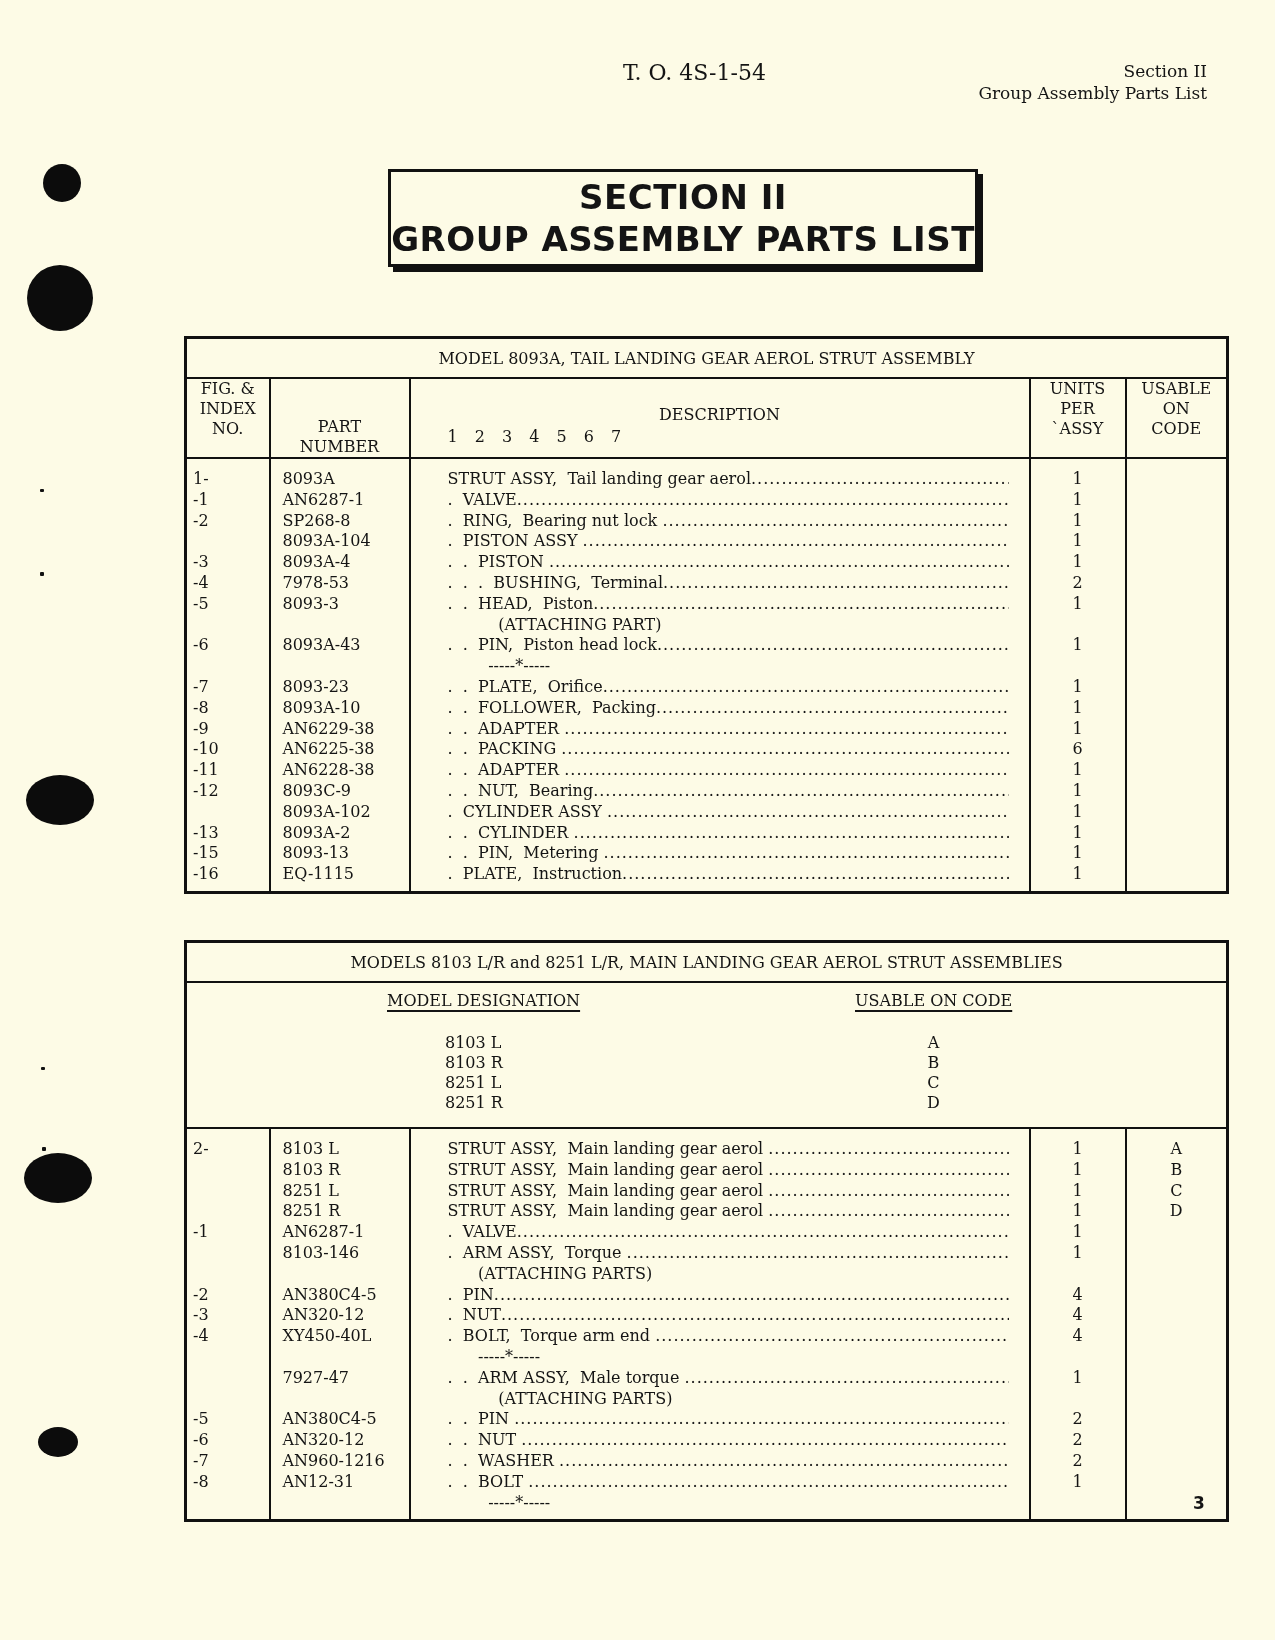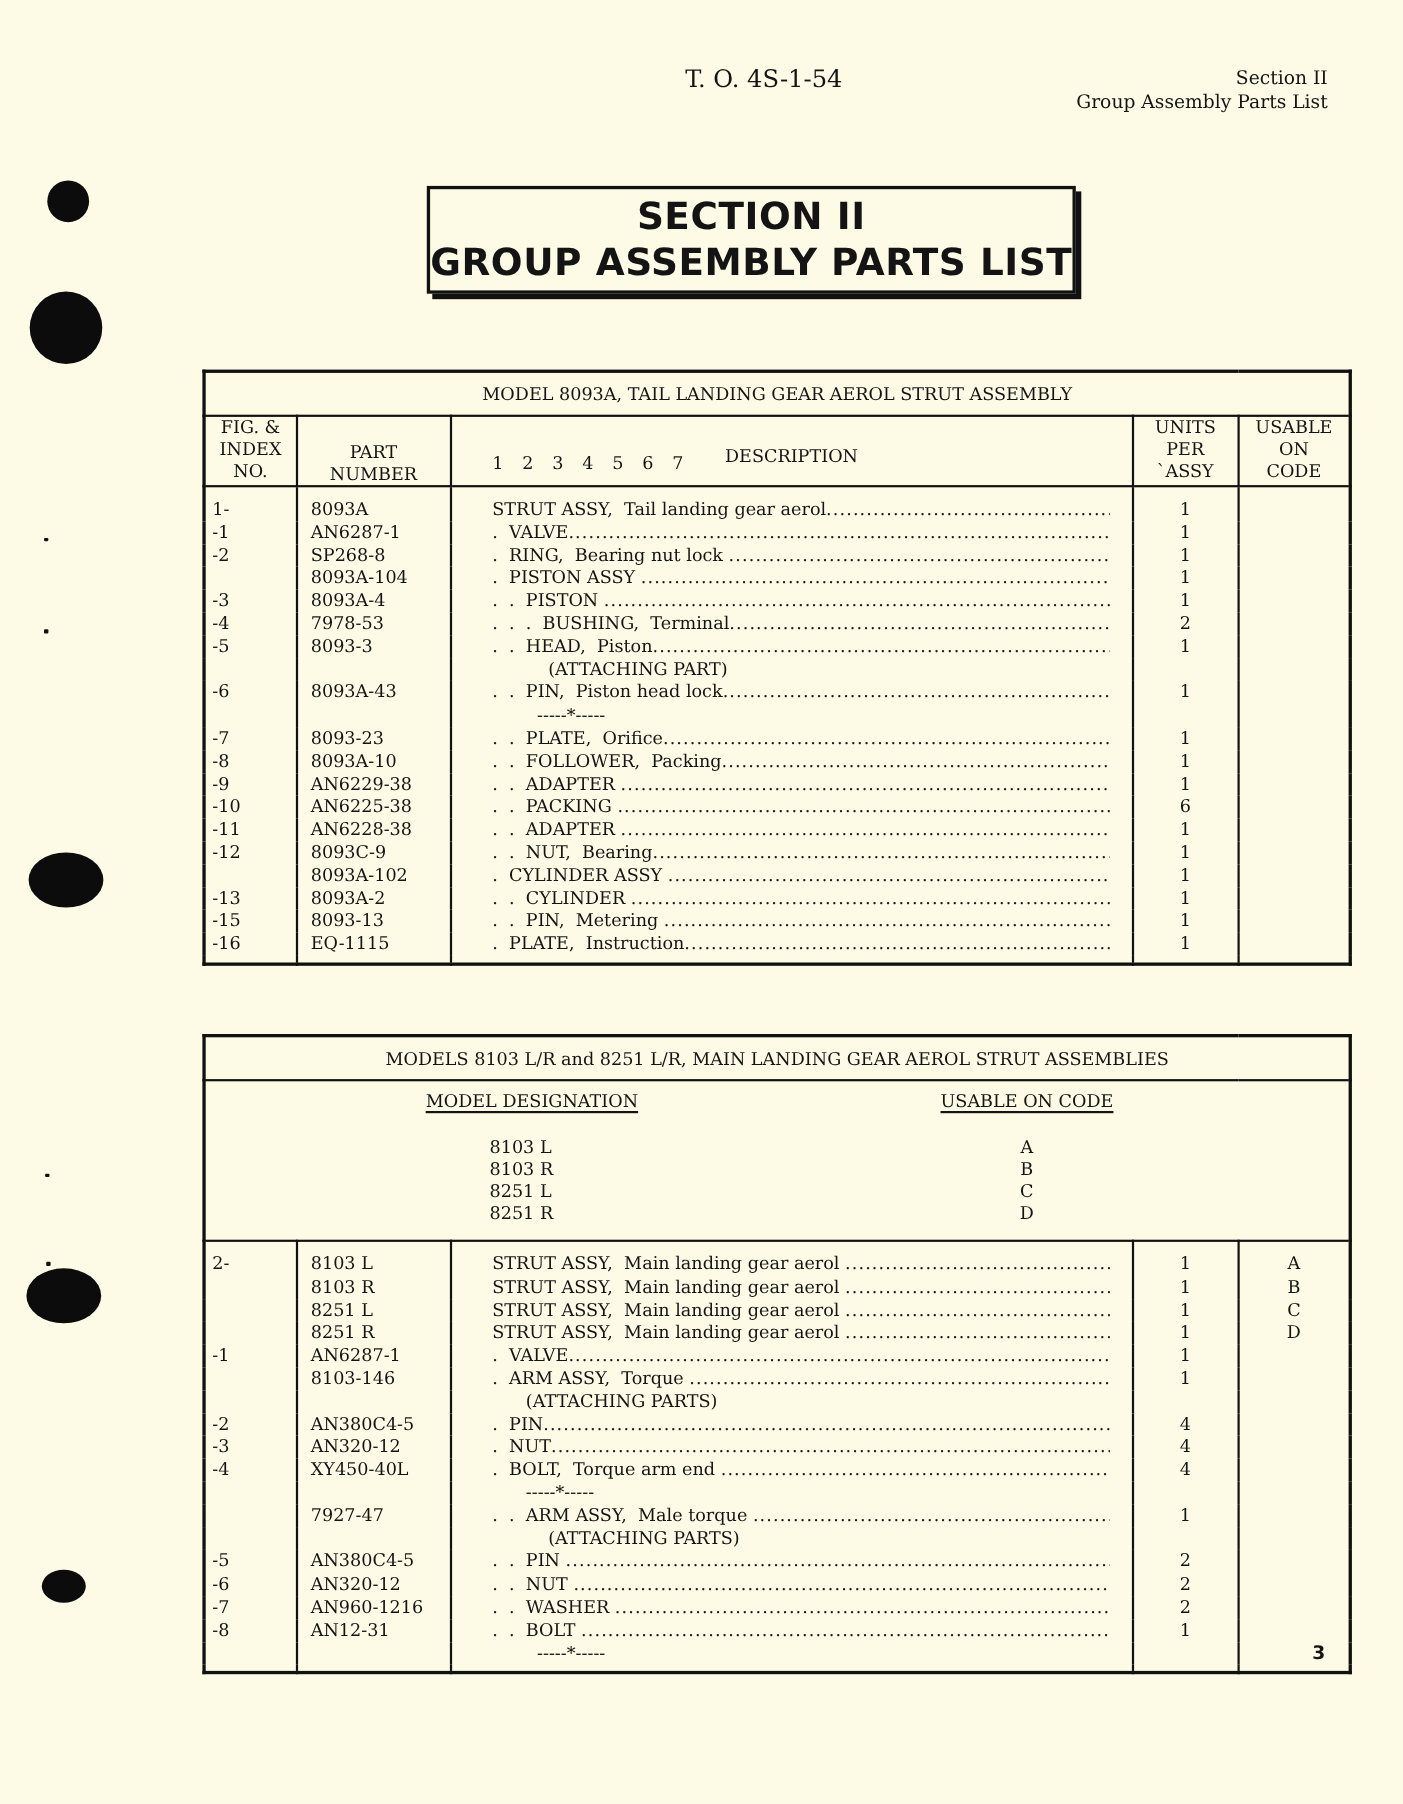"PART" th { padding-top: 22px -> 38px }
